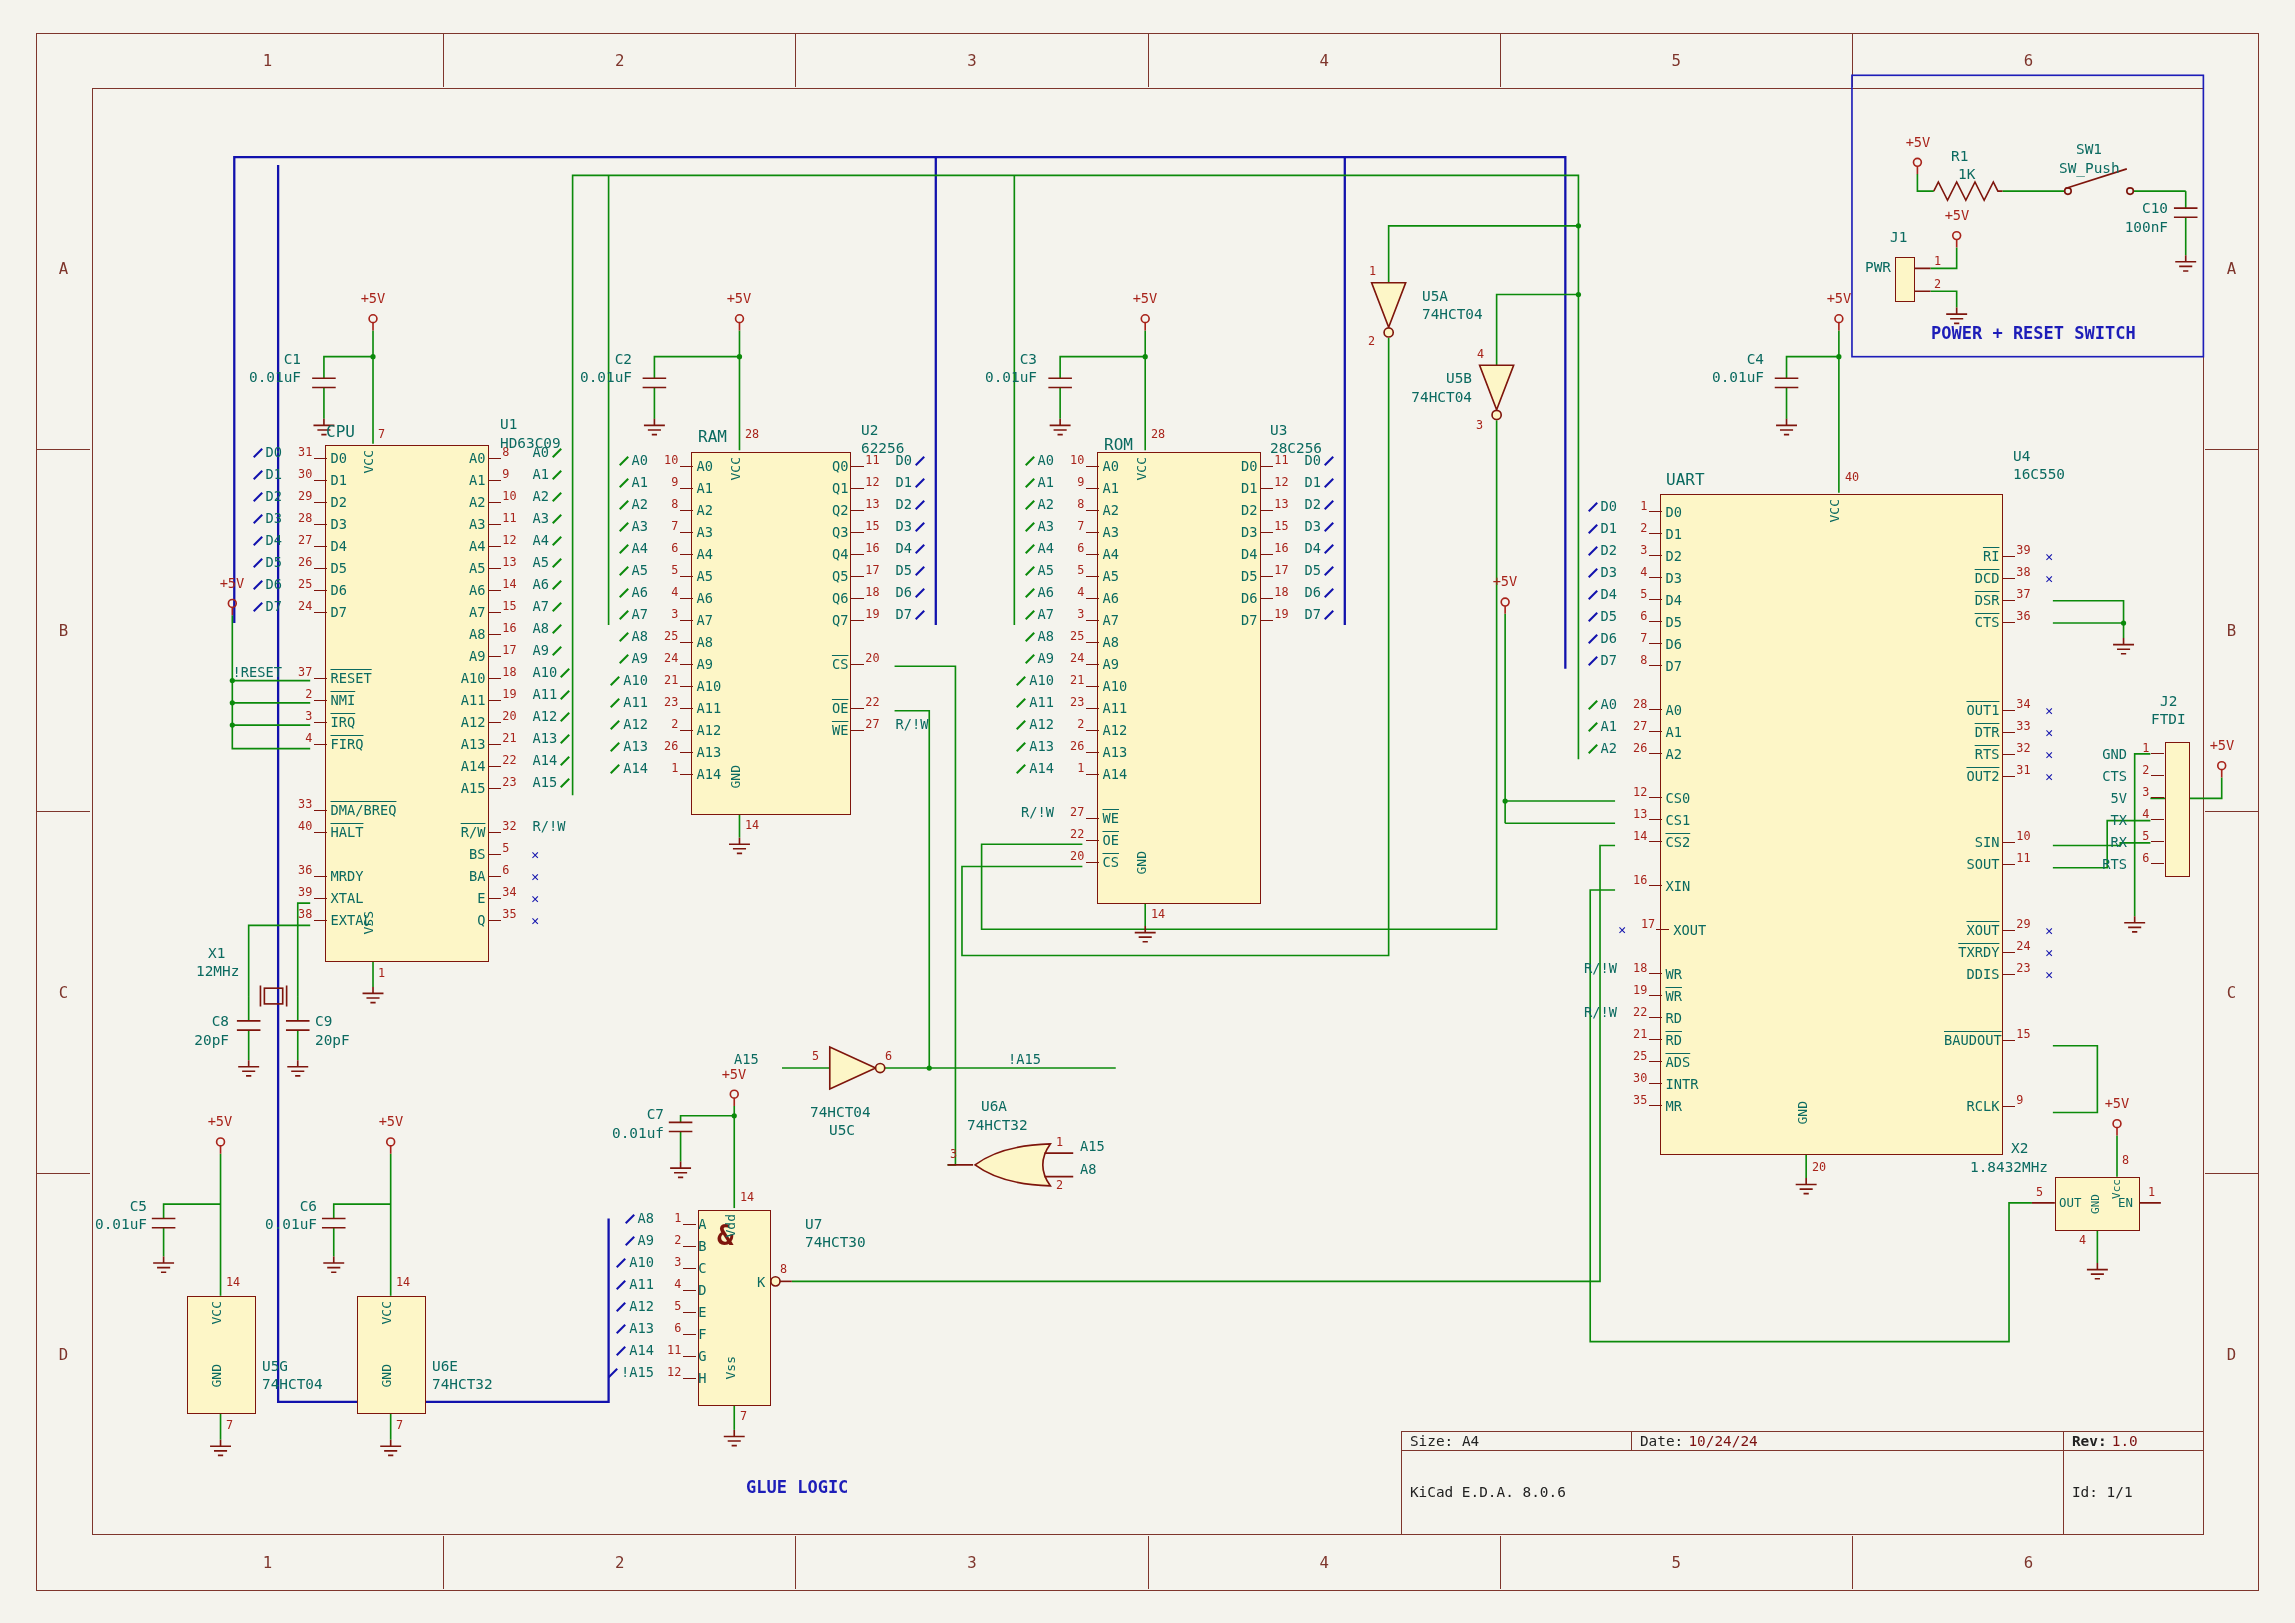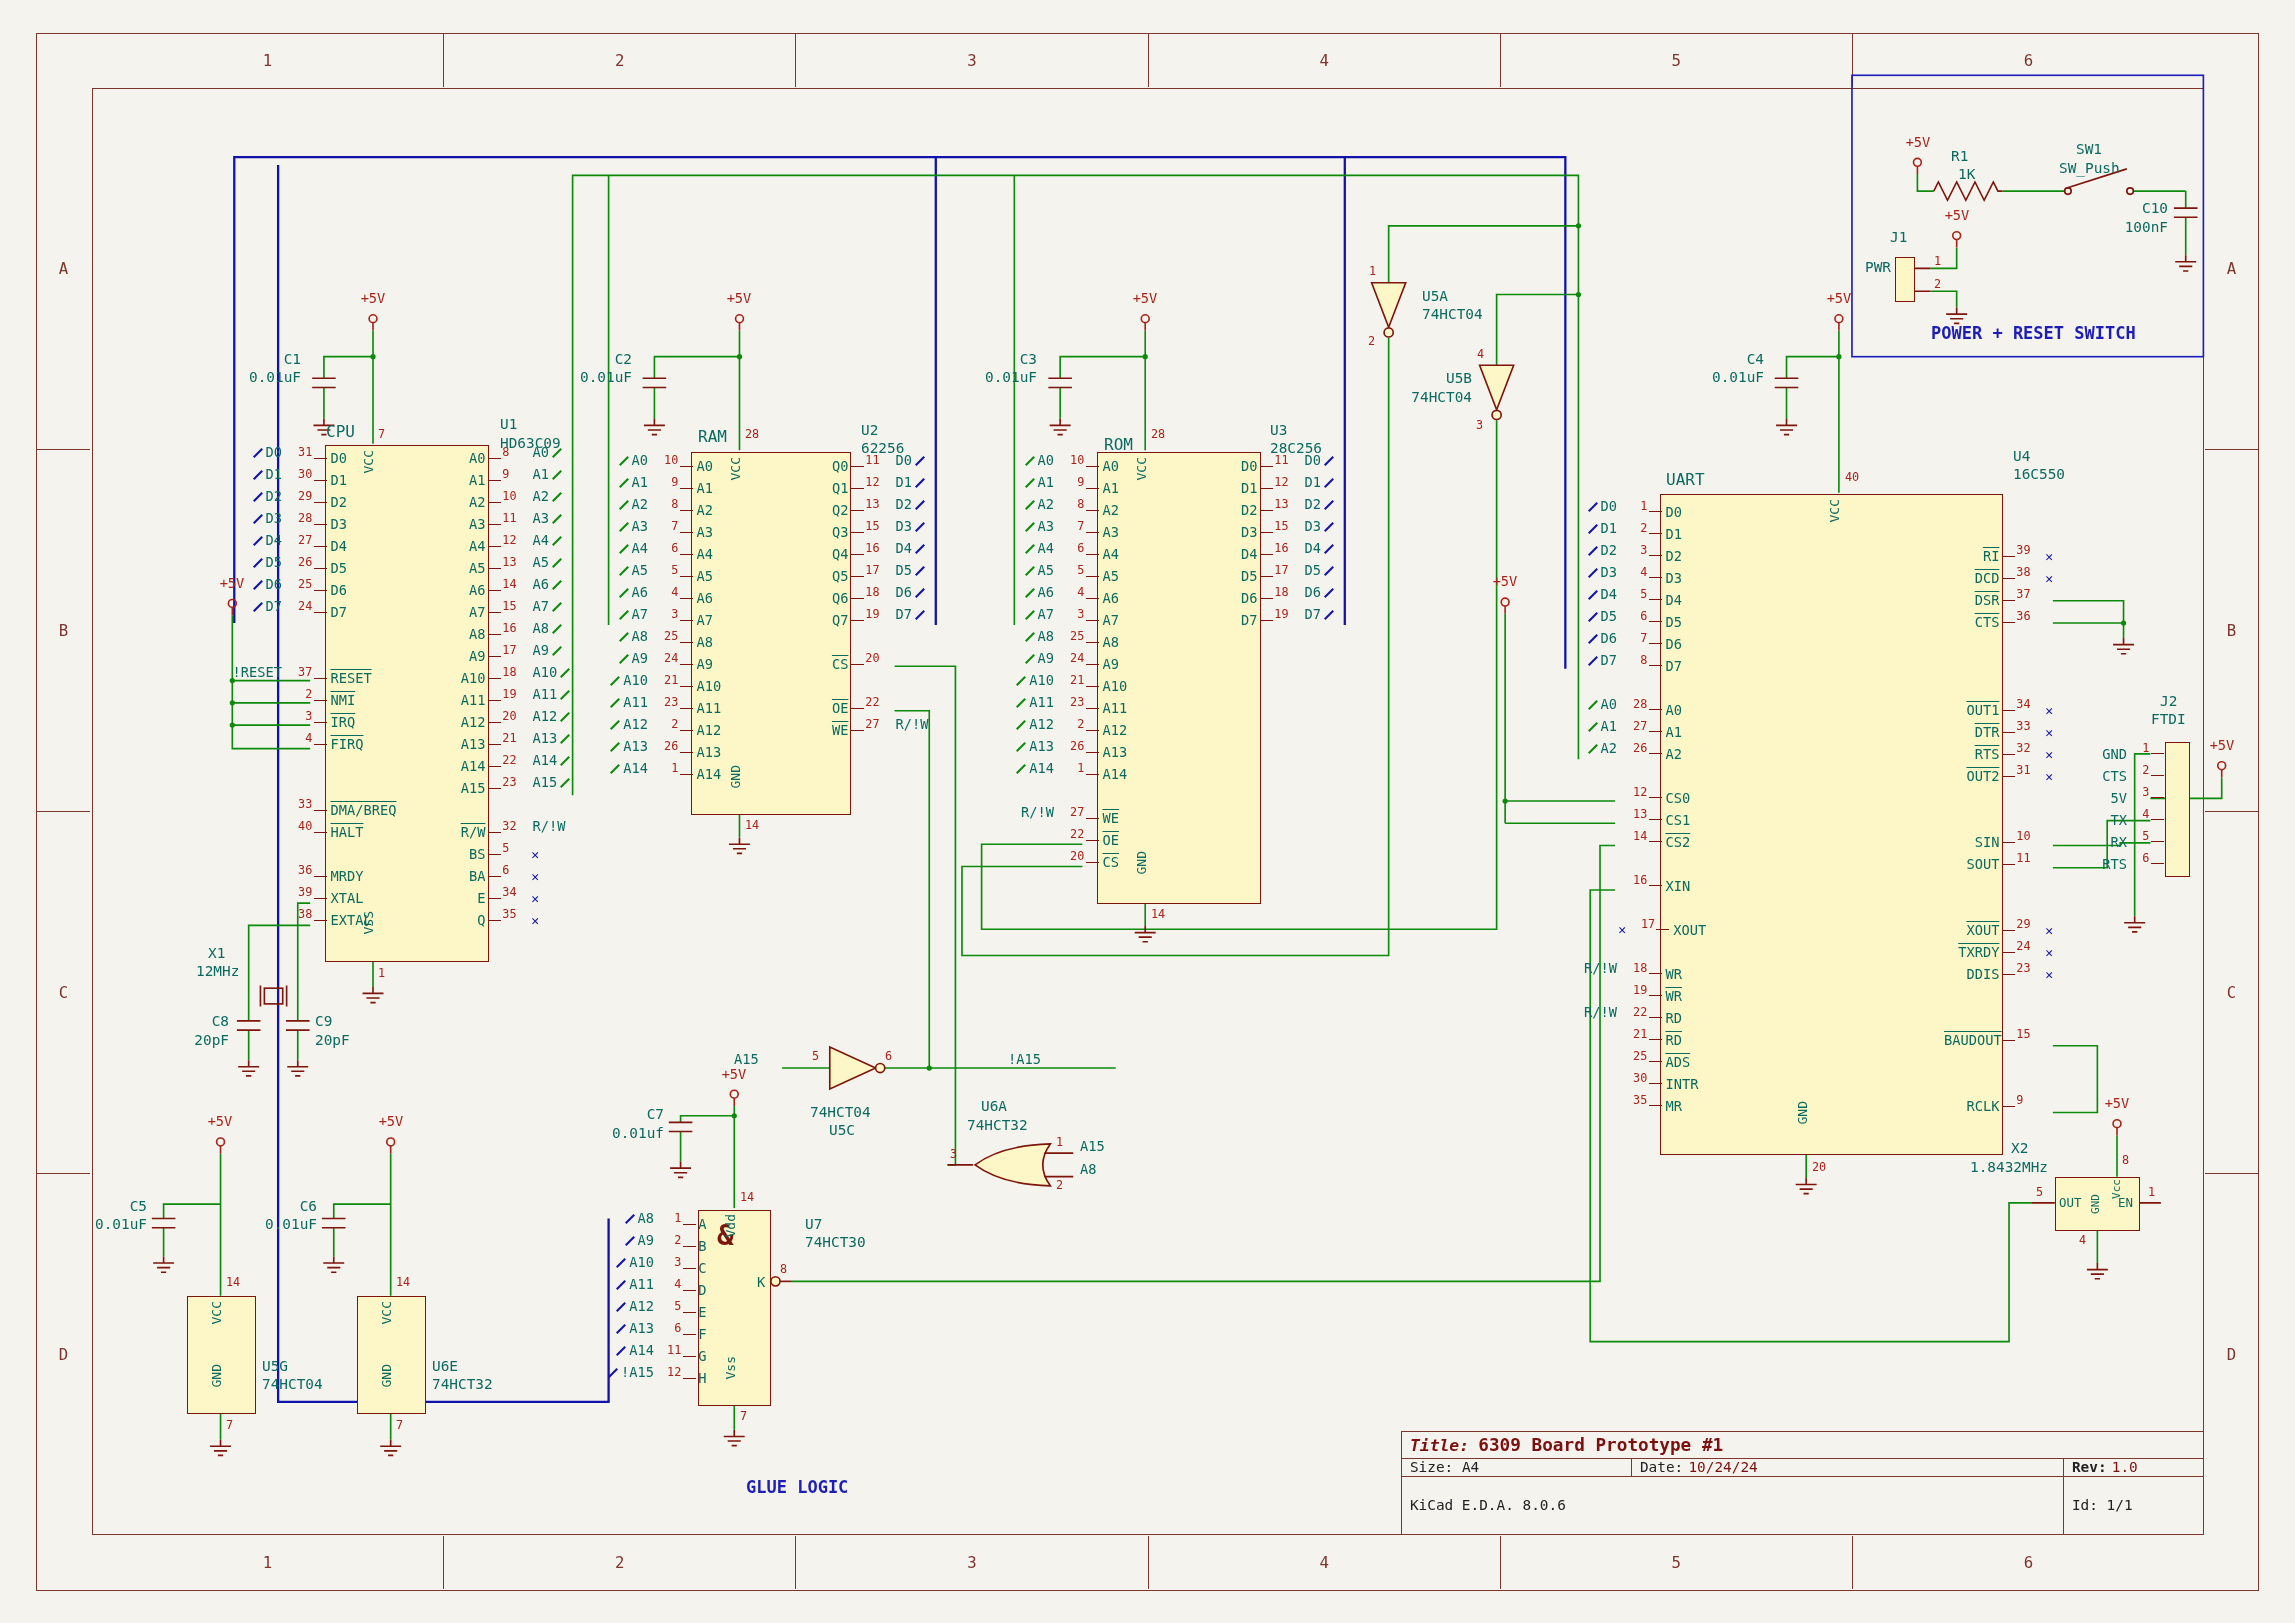"Title:" div.row { html: <div> <span>Title:</span> <span>6309 Board Prototype #1</span> </div> -> none }
